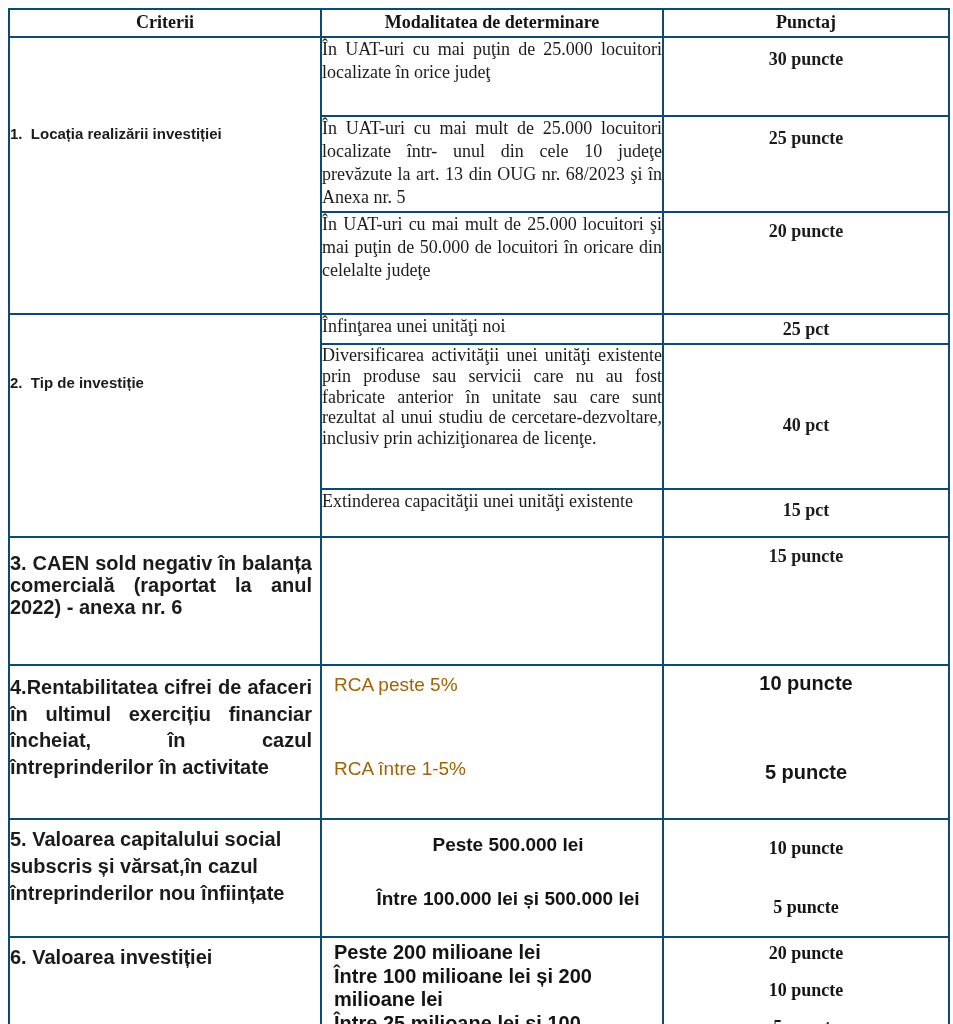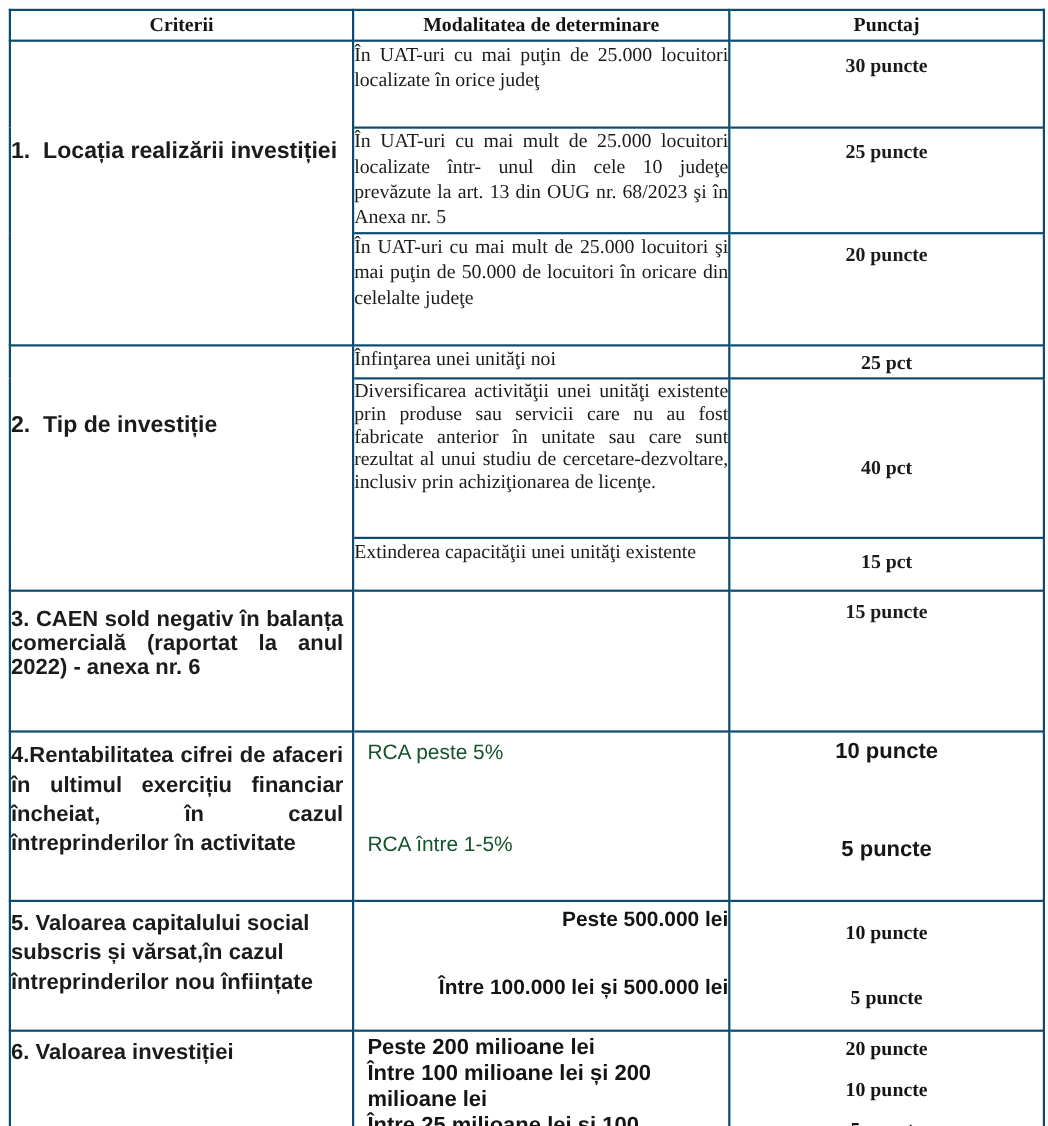"1. Locația realizării investiției" .crit { font-size: 21px -> 15px }
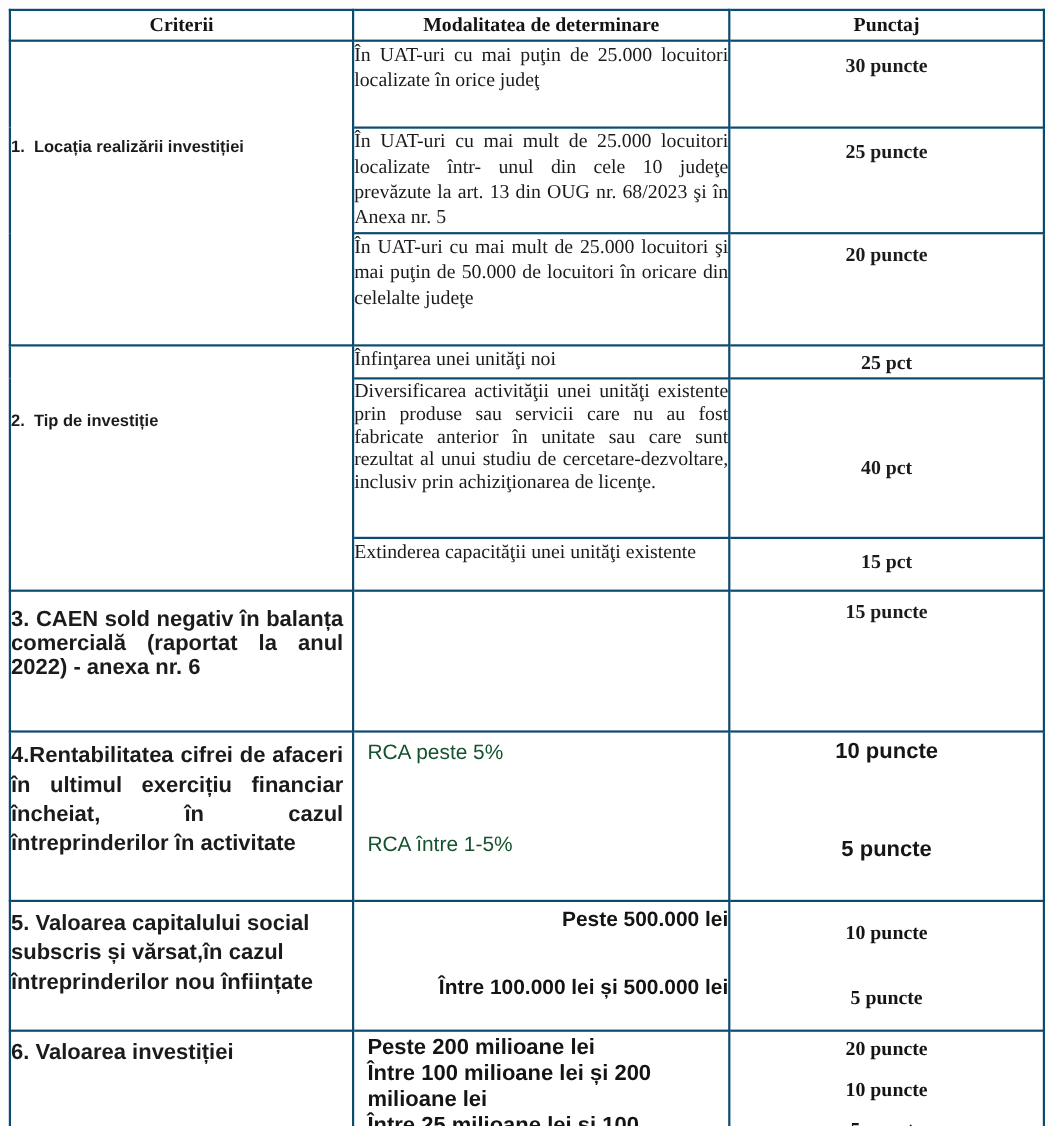"RCA peste 5%" .stk-r4m { color: #14532d -> #a16207 }
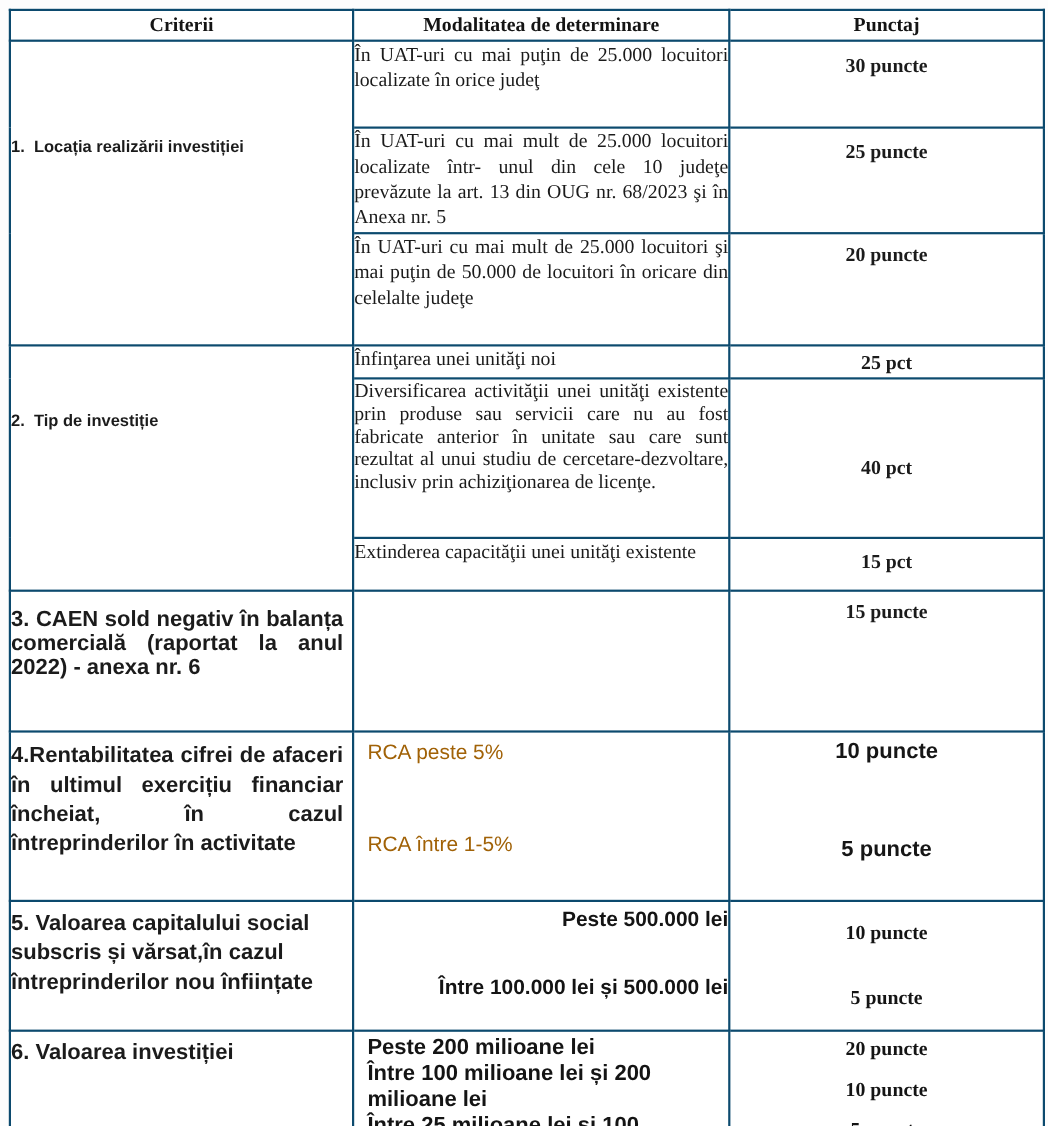"Peste 500.000 lei" .stk-r5m { padding: 6px 0 24px 0 -> 14px 0 24px 0; text-align: right -> center }
